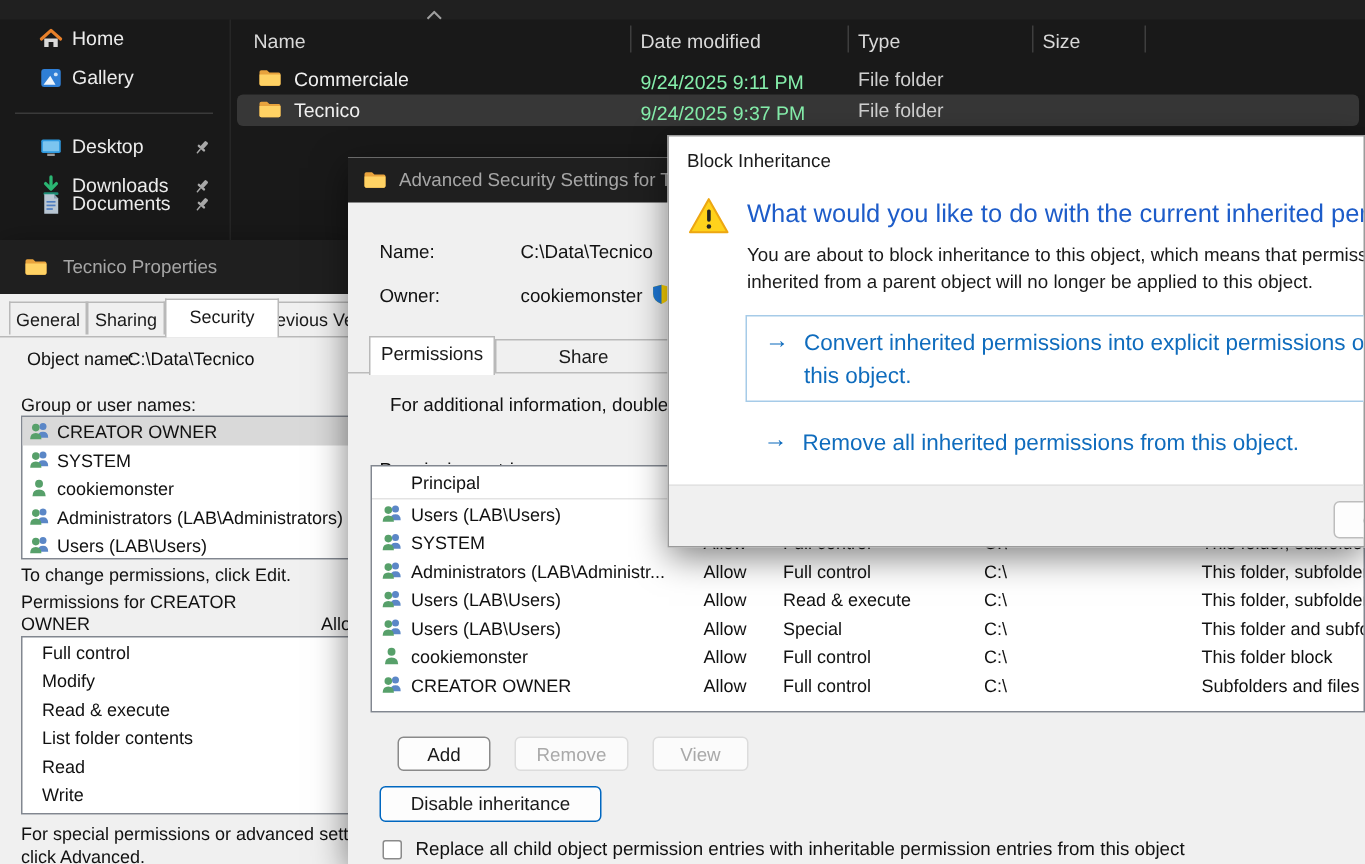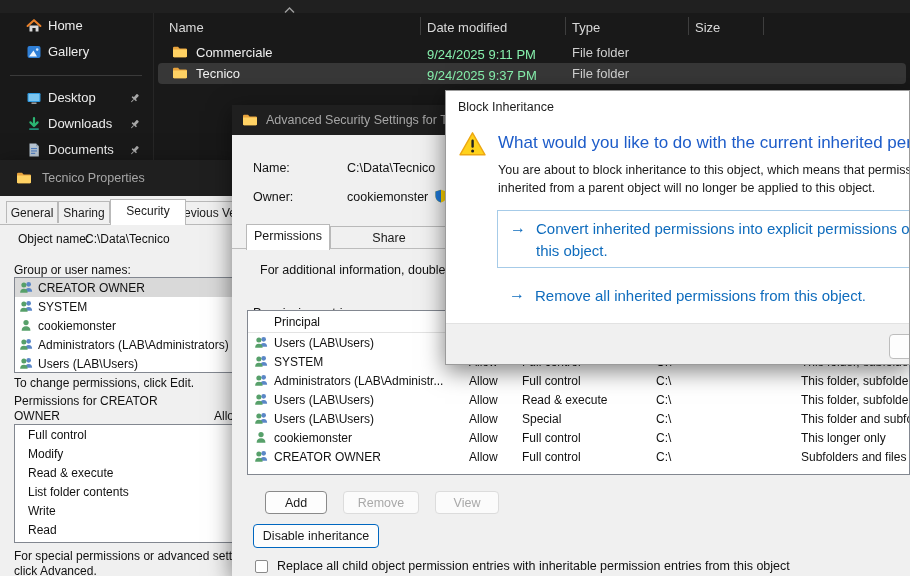"Documents" div.side-item { top: 138px -> 124px }
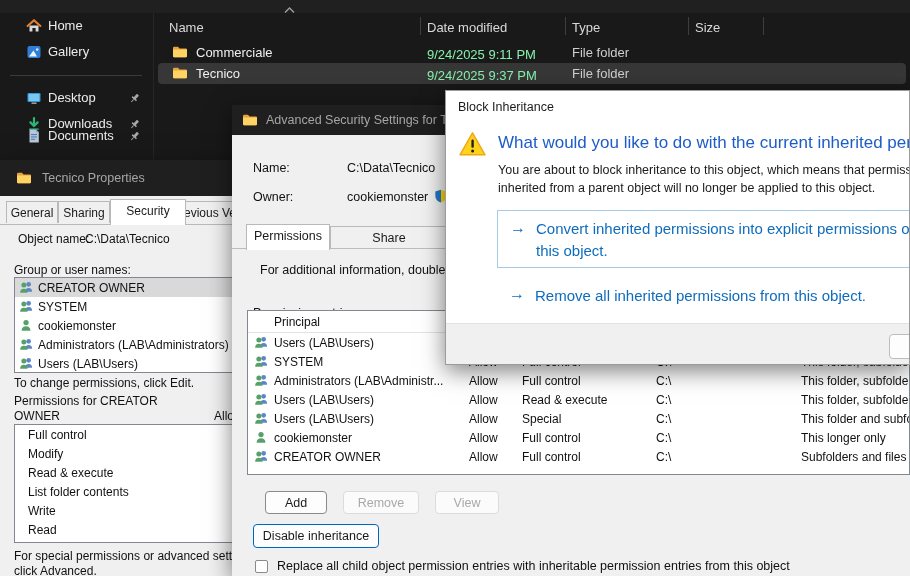"This longer only" span.cell { text: longer only -> folder block }
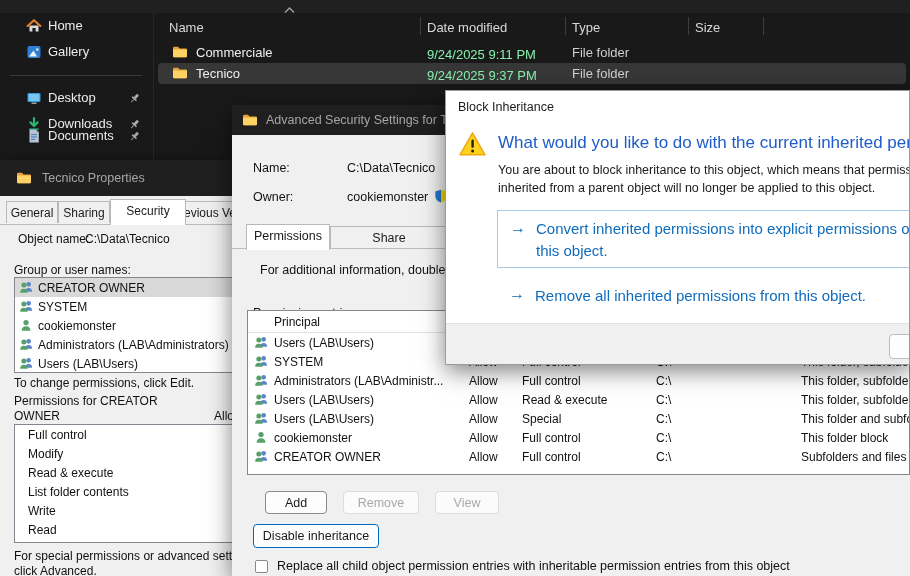"Write" div.li { order: before "Read" -> after "Read" }
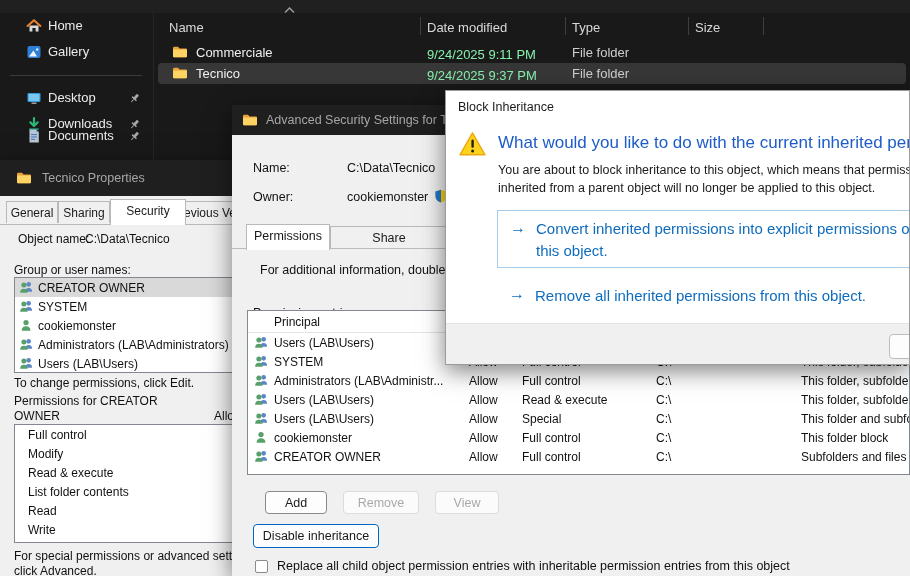"Disable inheritance" button.btn { width: 126px -> 148px }
